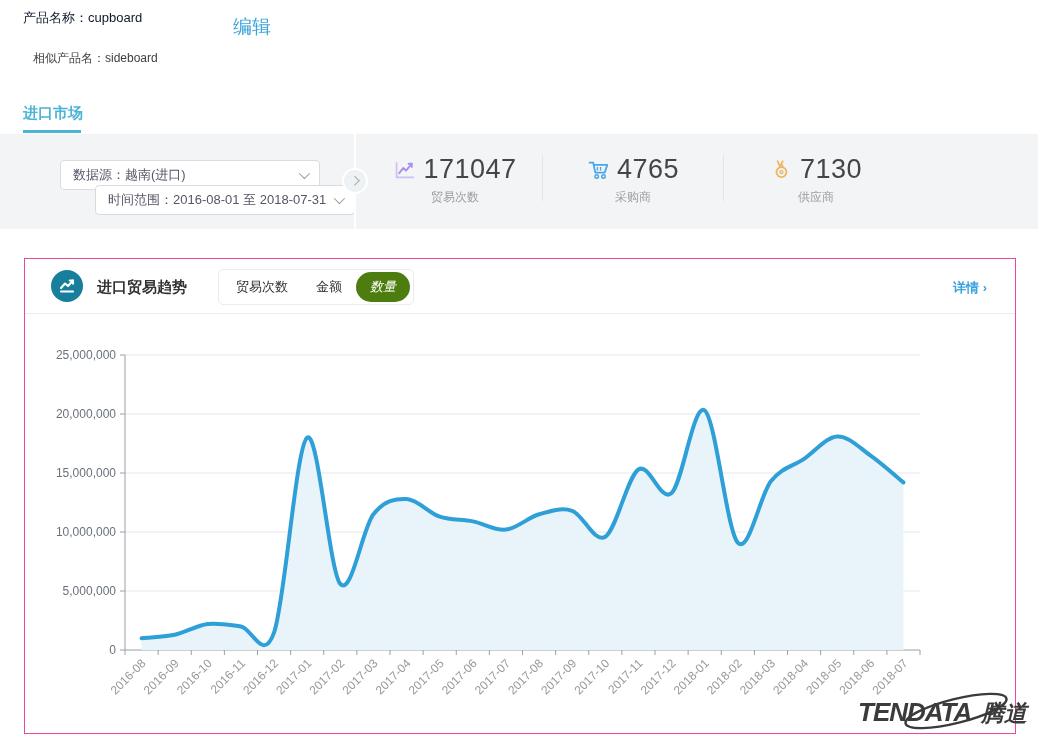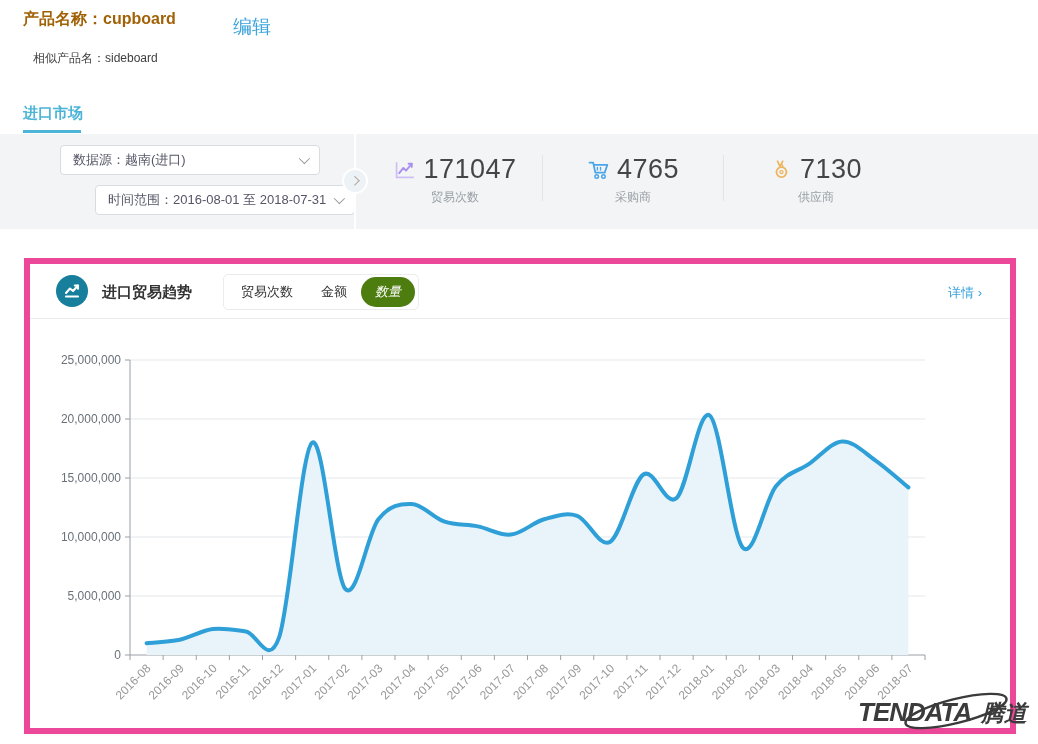"产品名称：cupboard" .page-title { color: #a16207 -> #0f172a; font-size: 16px -> 13px; font-weight: bold -> normal }
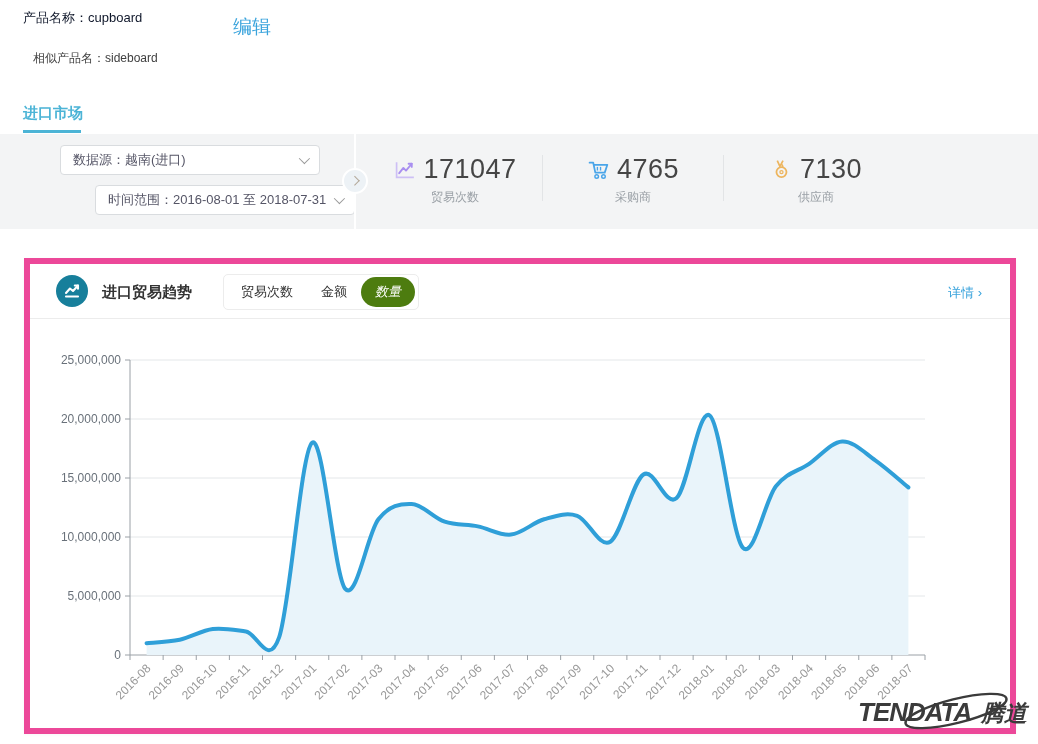"数据源：越南(进口)" div.select { top: 11px -> 26px }
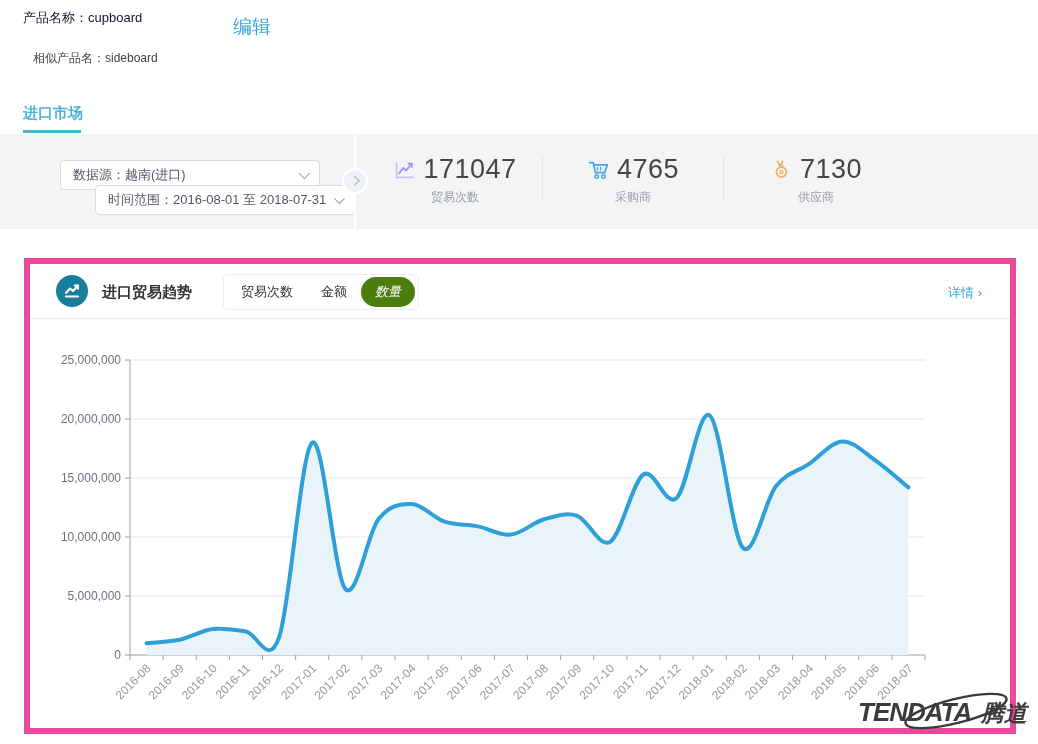"进口贸易趋势" .card { border: 6px solid #ec4899 -> 1px solid #ec4899 }
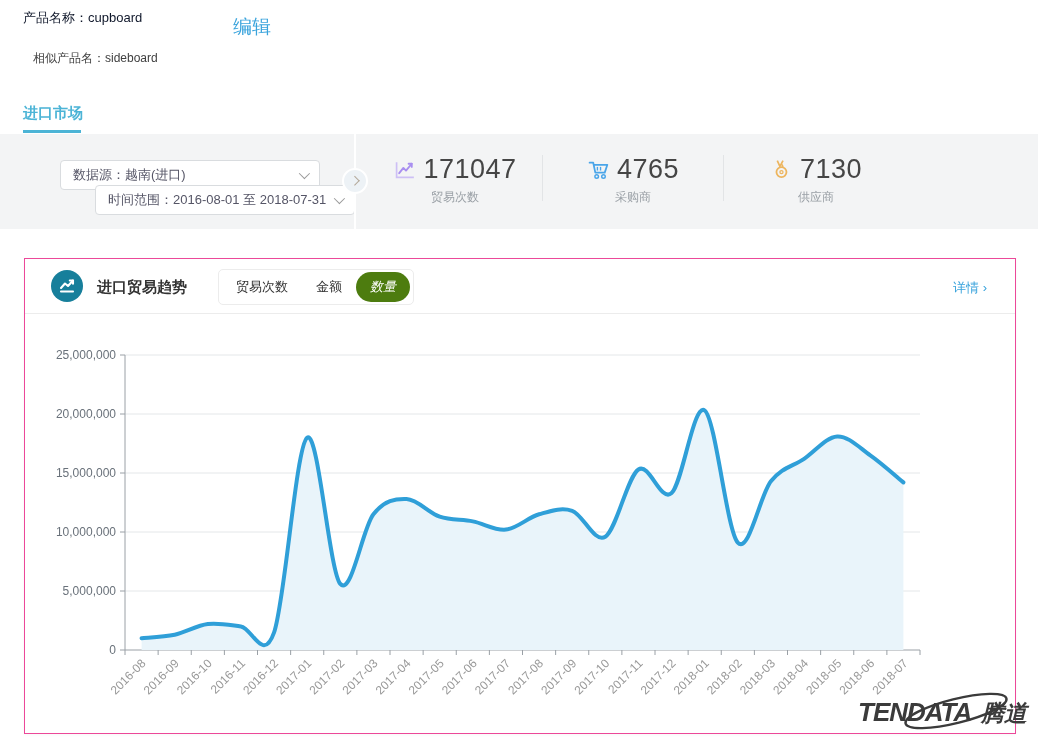"详情 ›" .detail-link { font-weight: none -> bold }
